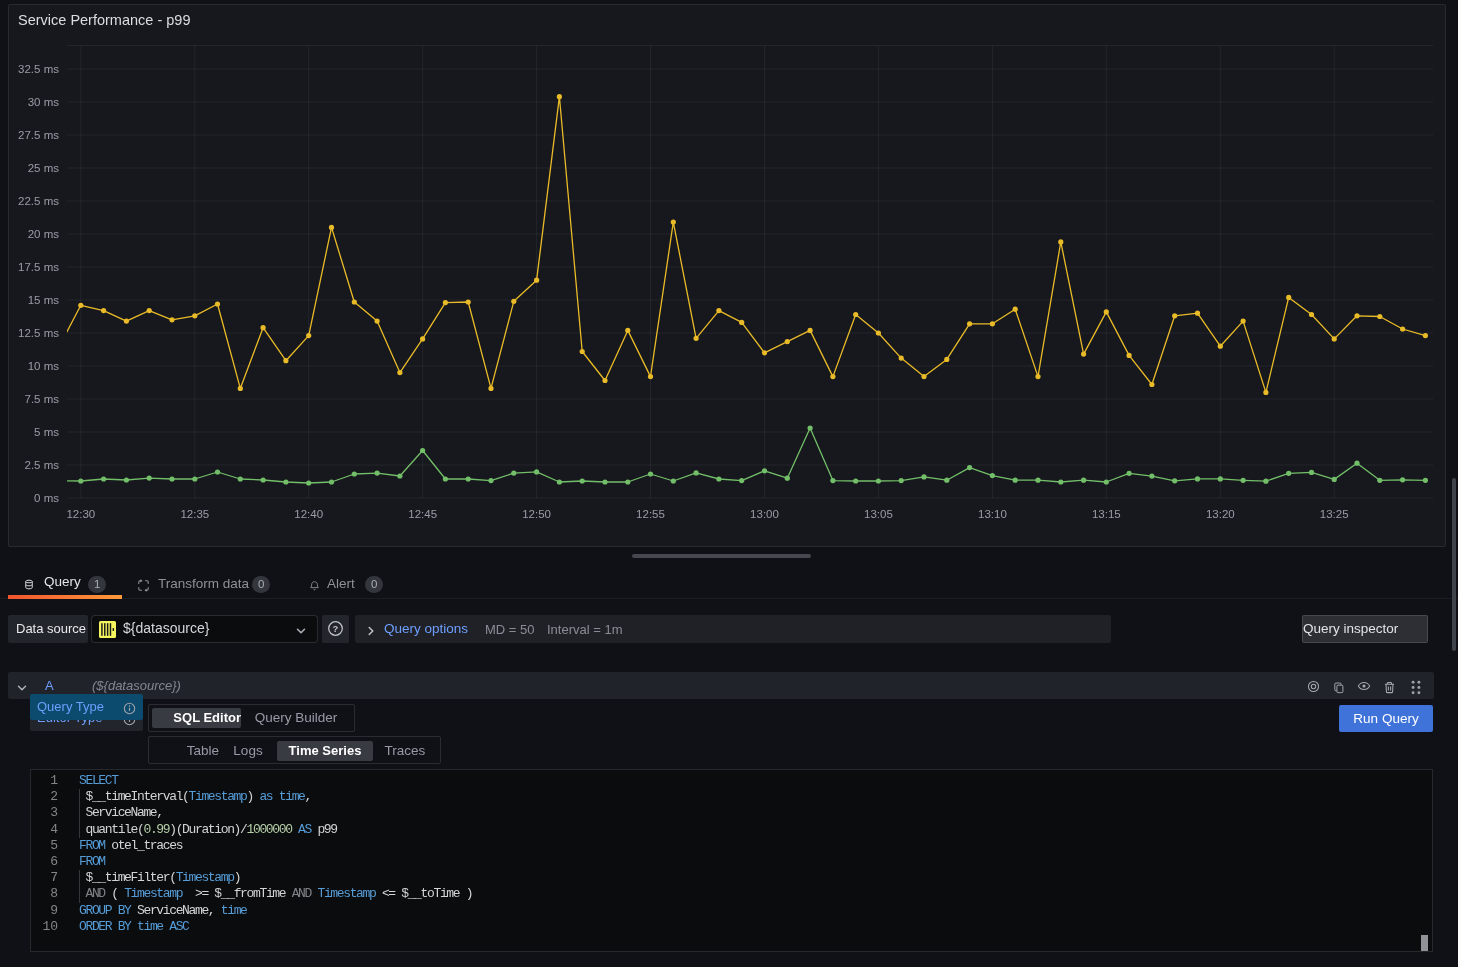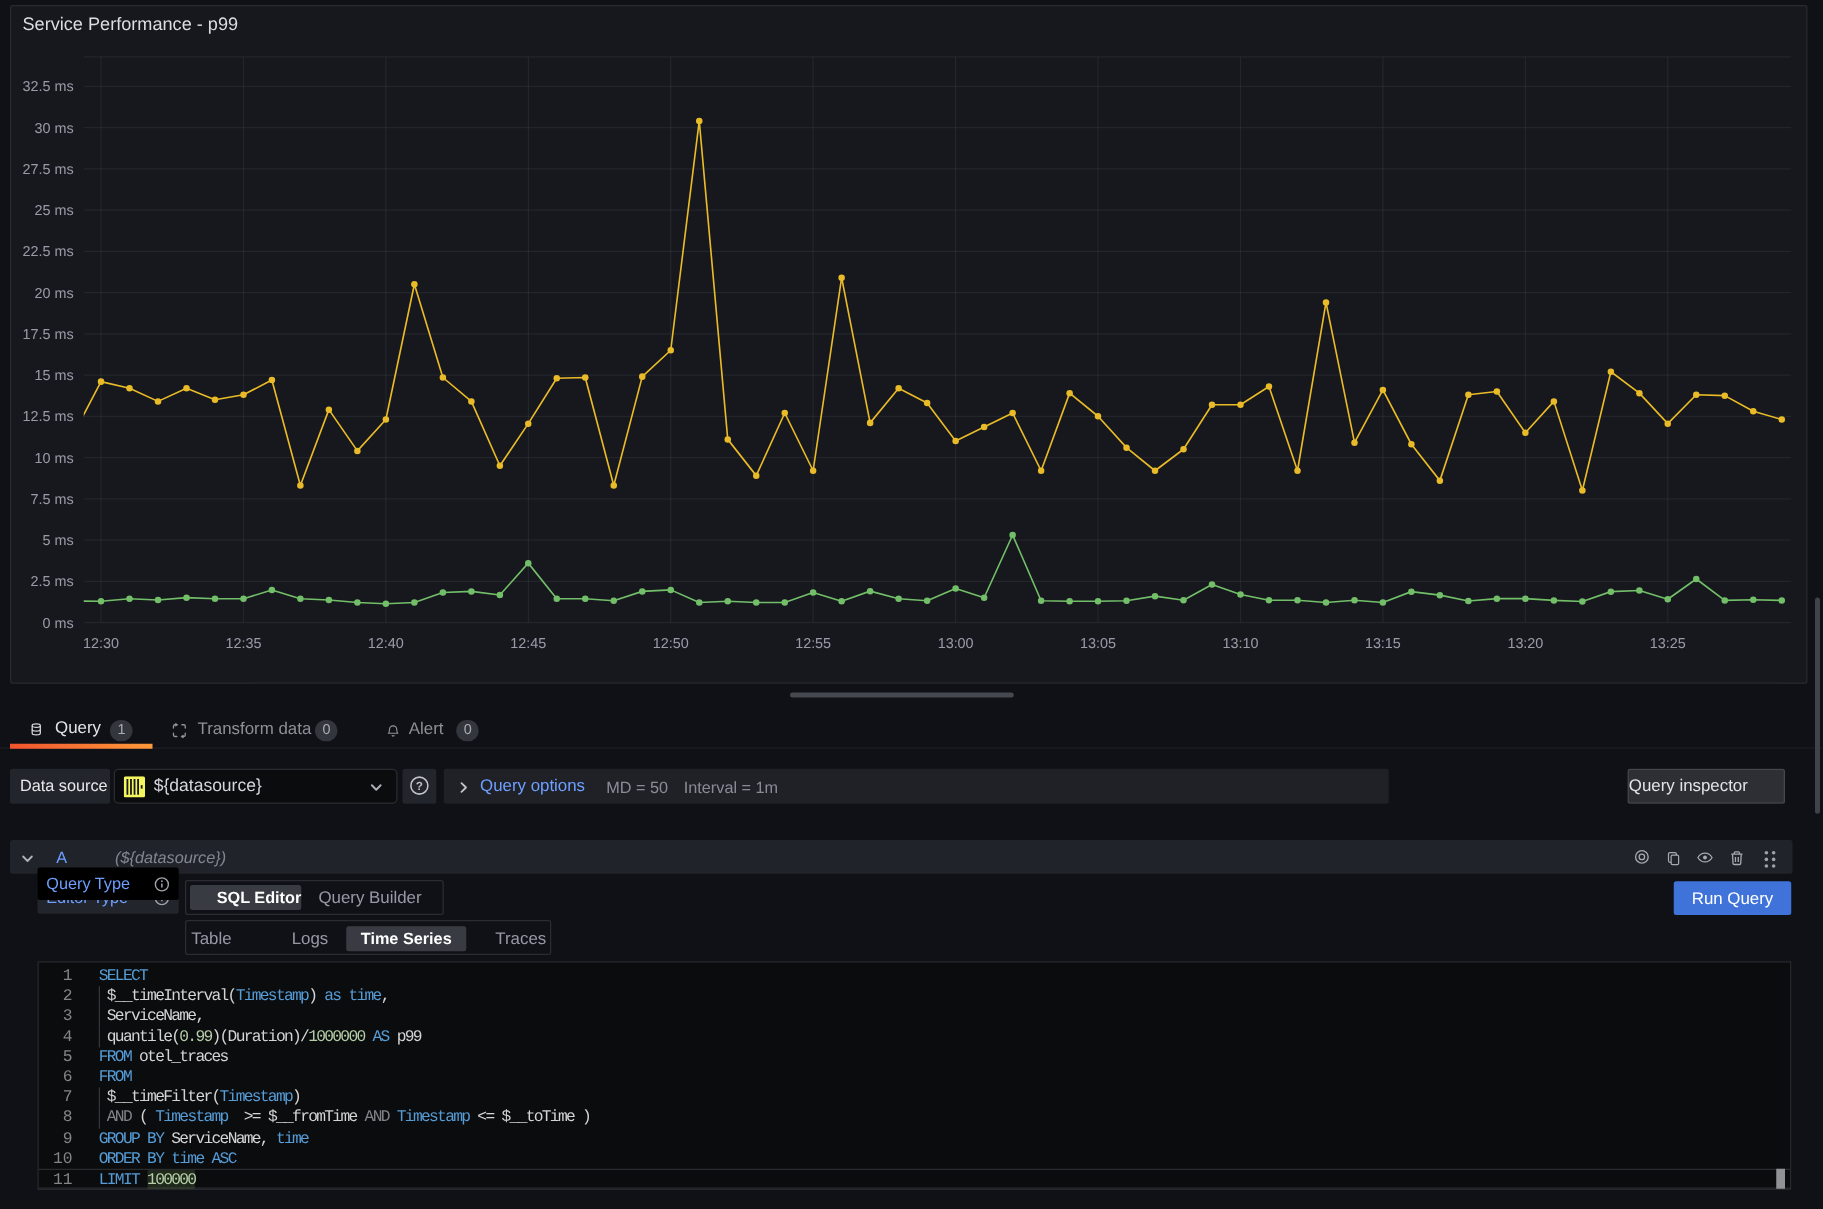"Query Type" div.abs { background: #000000 -> #0c4a6e }
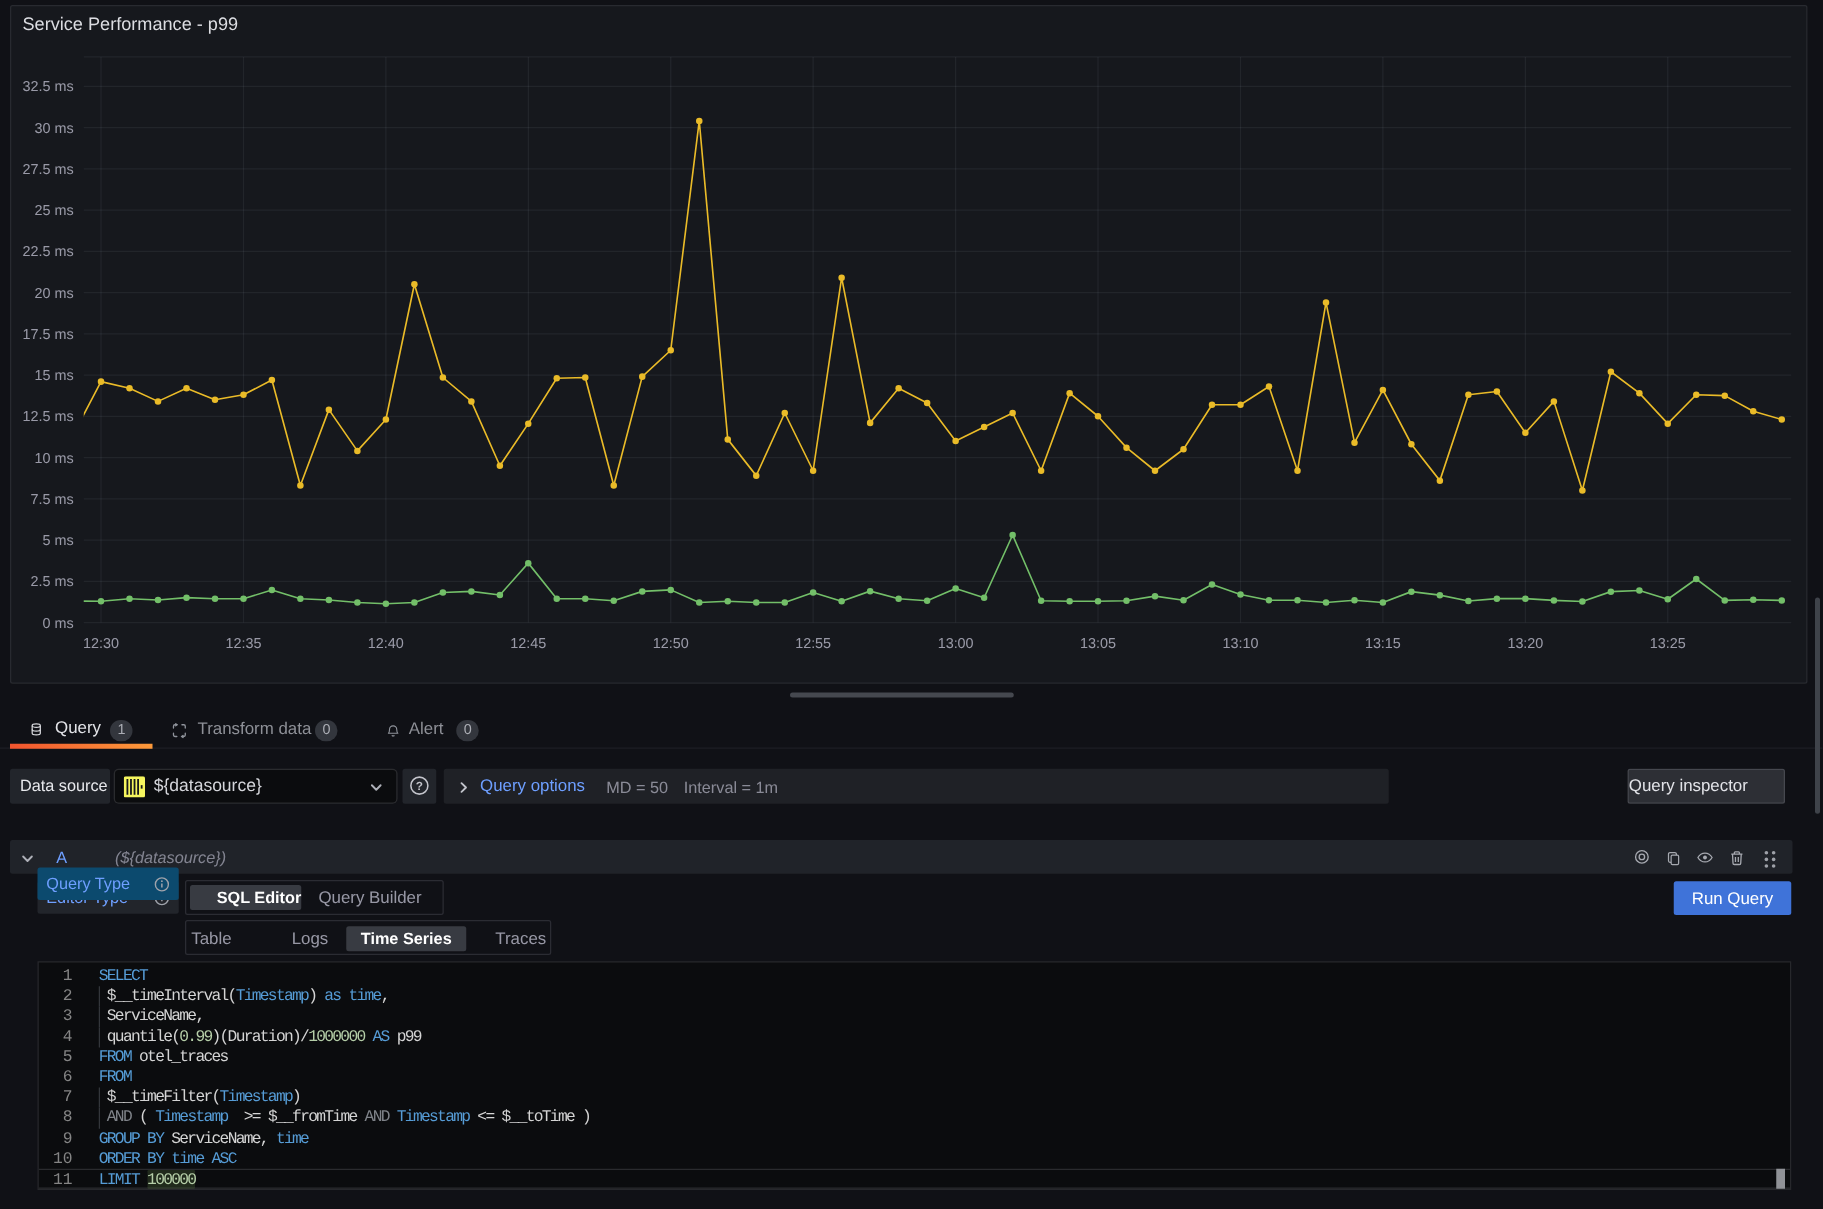"Table" div.abs { text-align: left -> right }
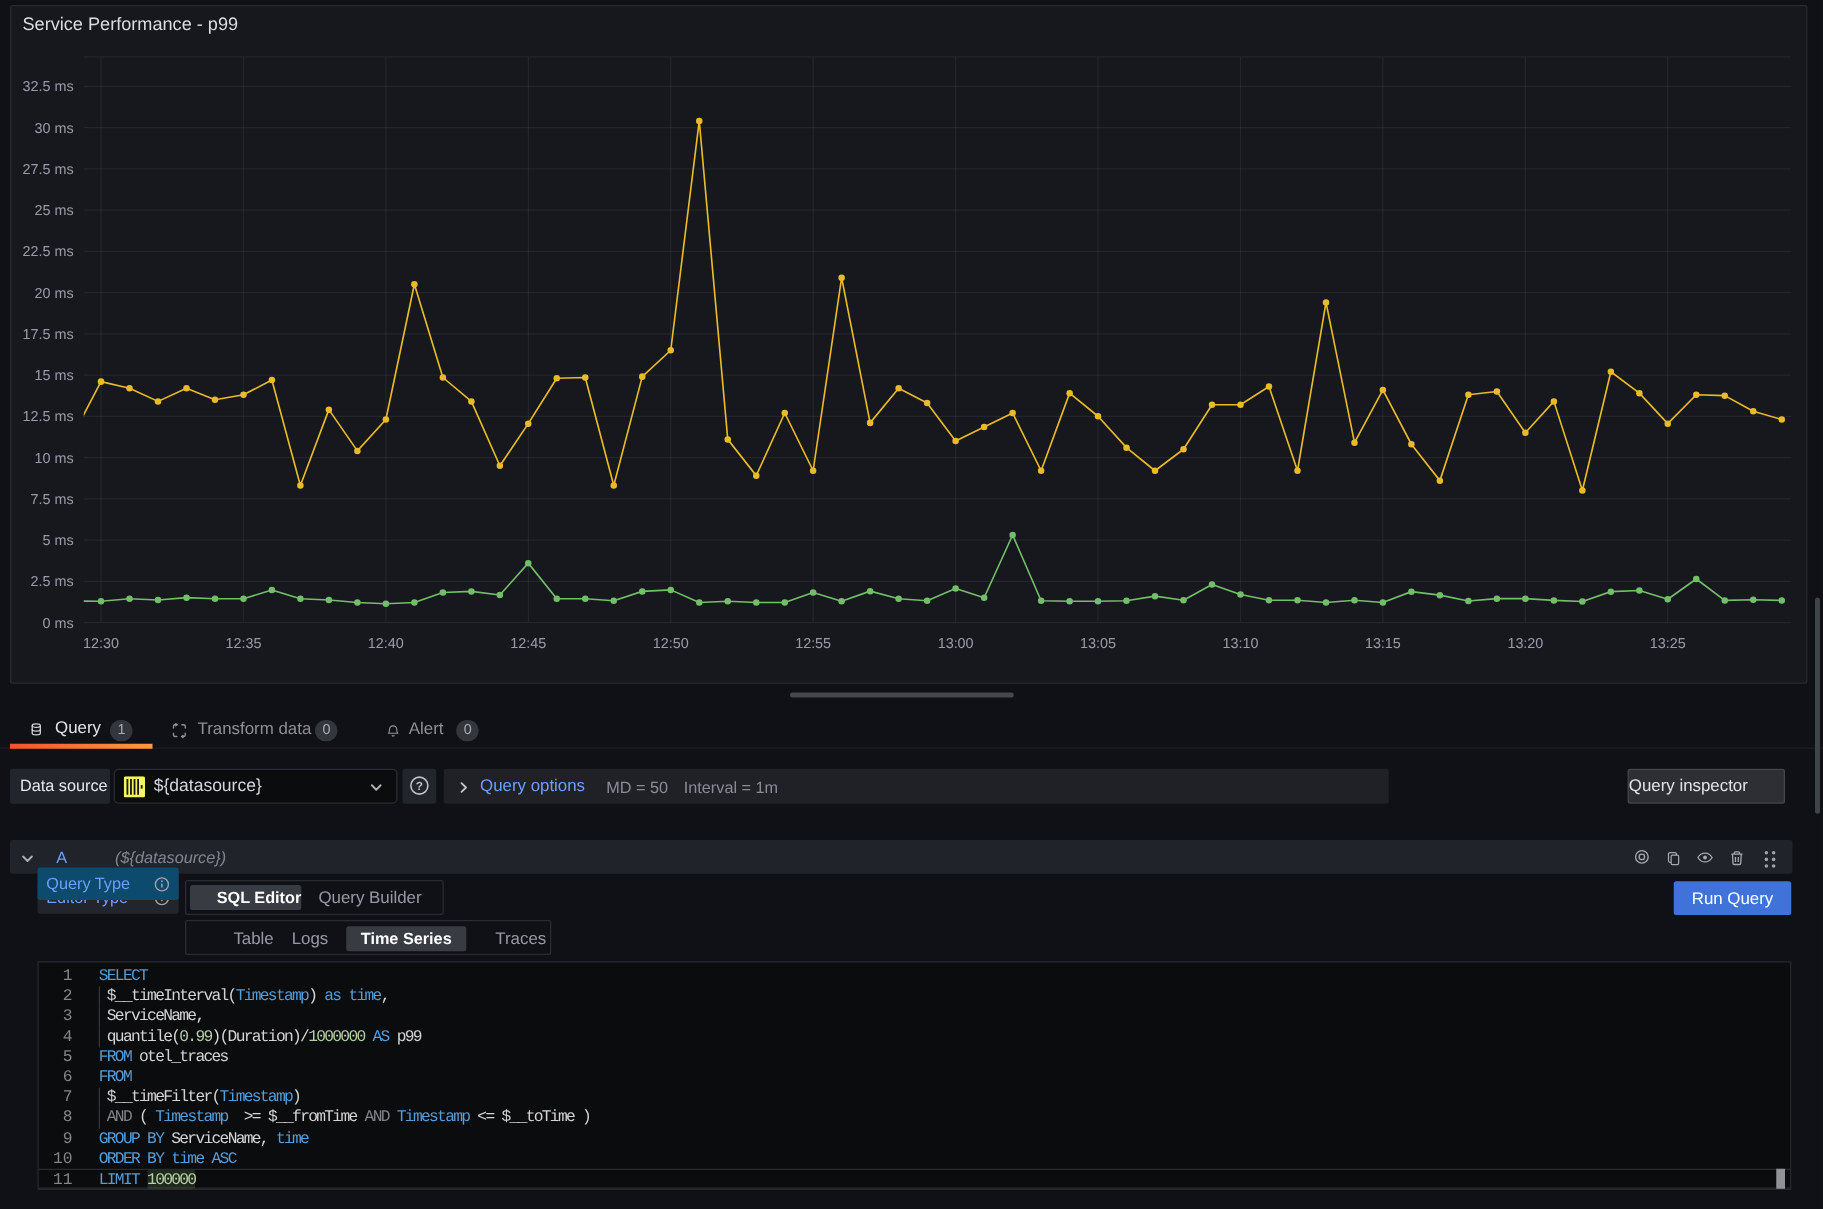"Traces" div.abs { text-align: right -> center }
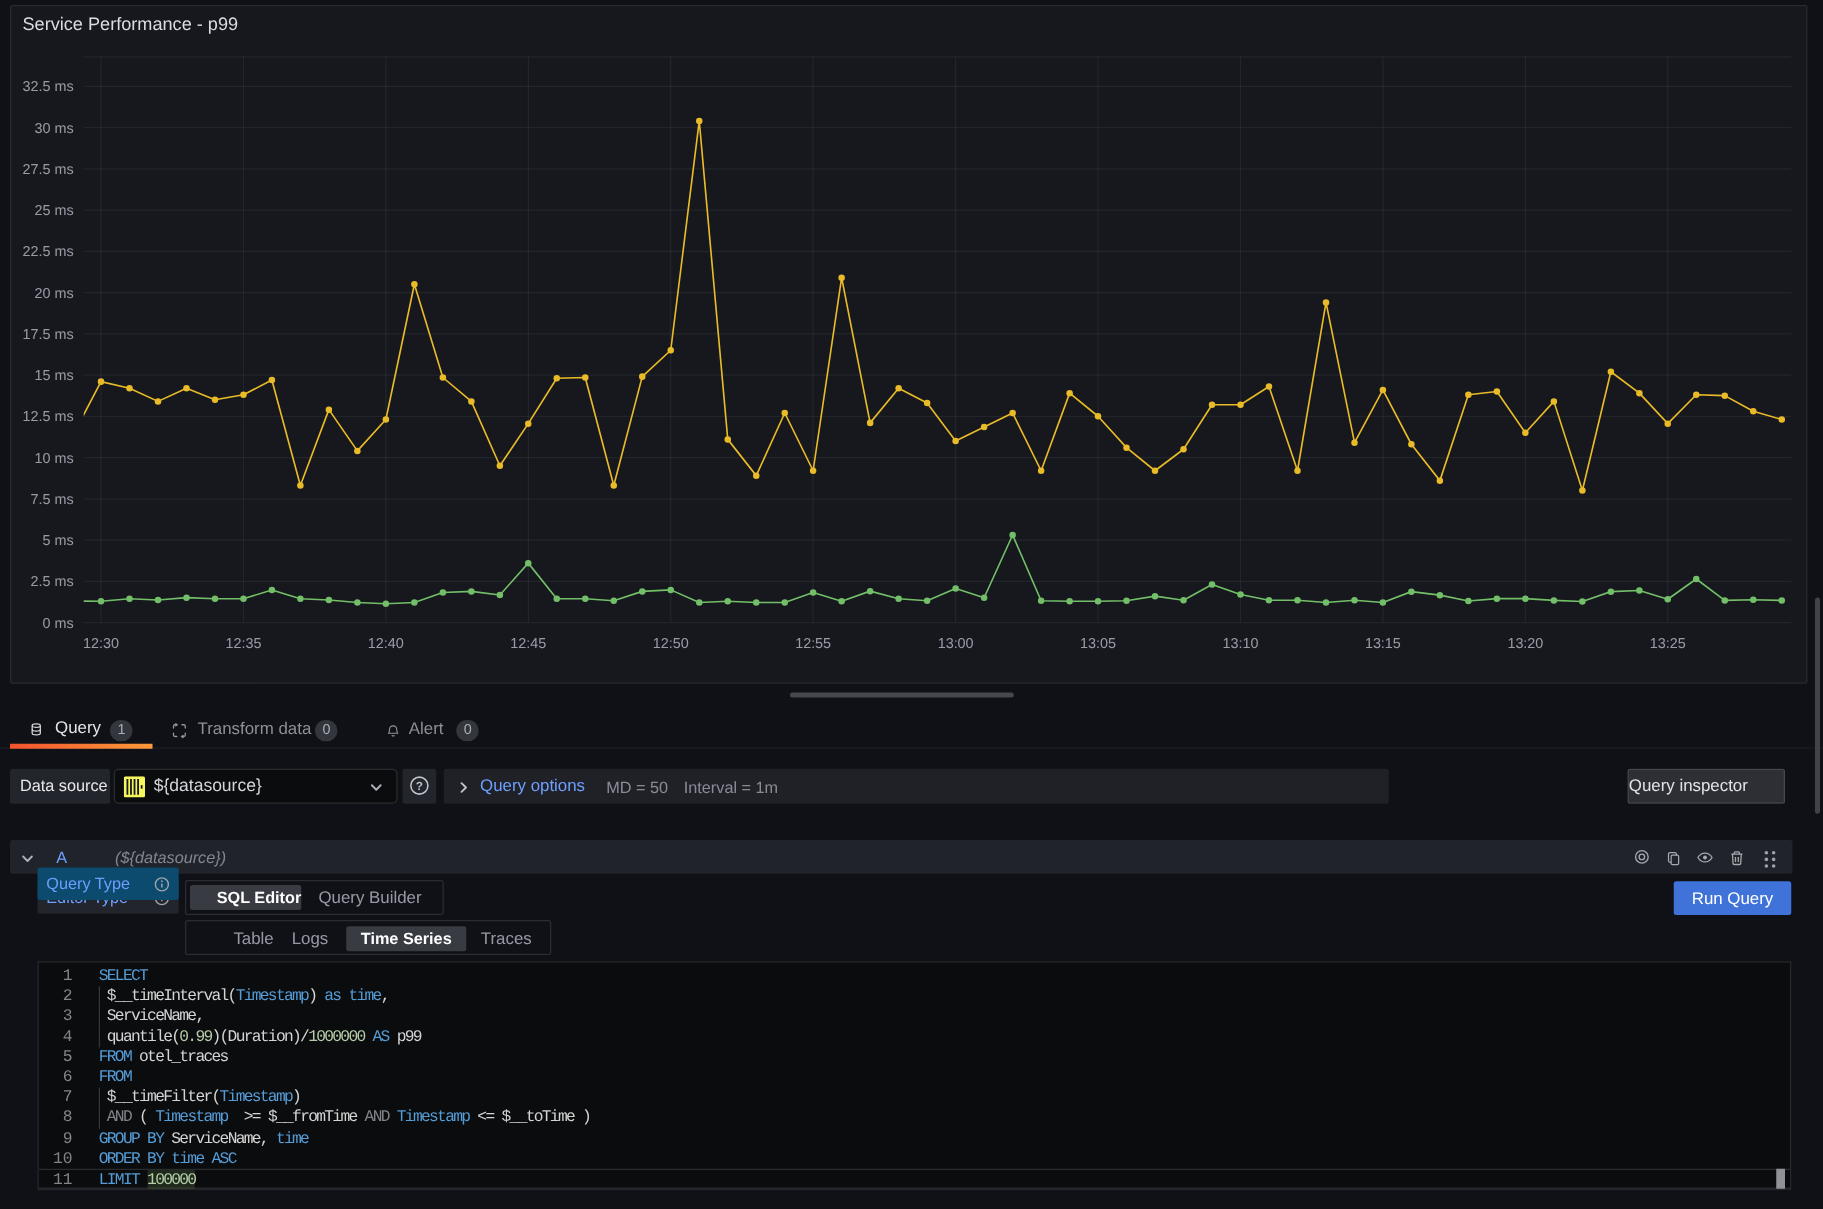"11" div { html: <div> <span>11</span> <span><span>LIMIT</span> <span>100000</span></span> </div> -> none }
